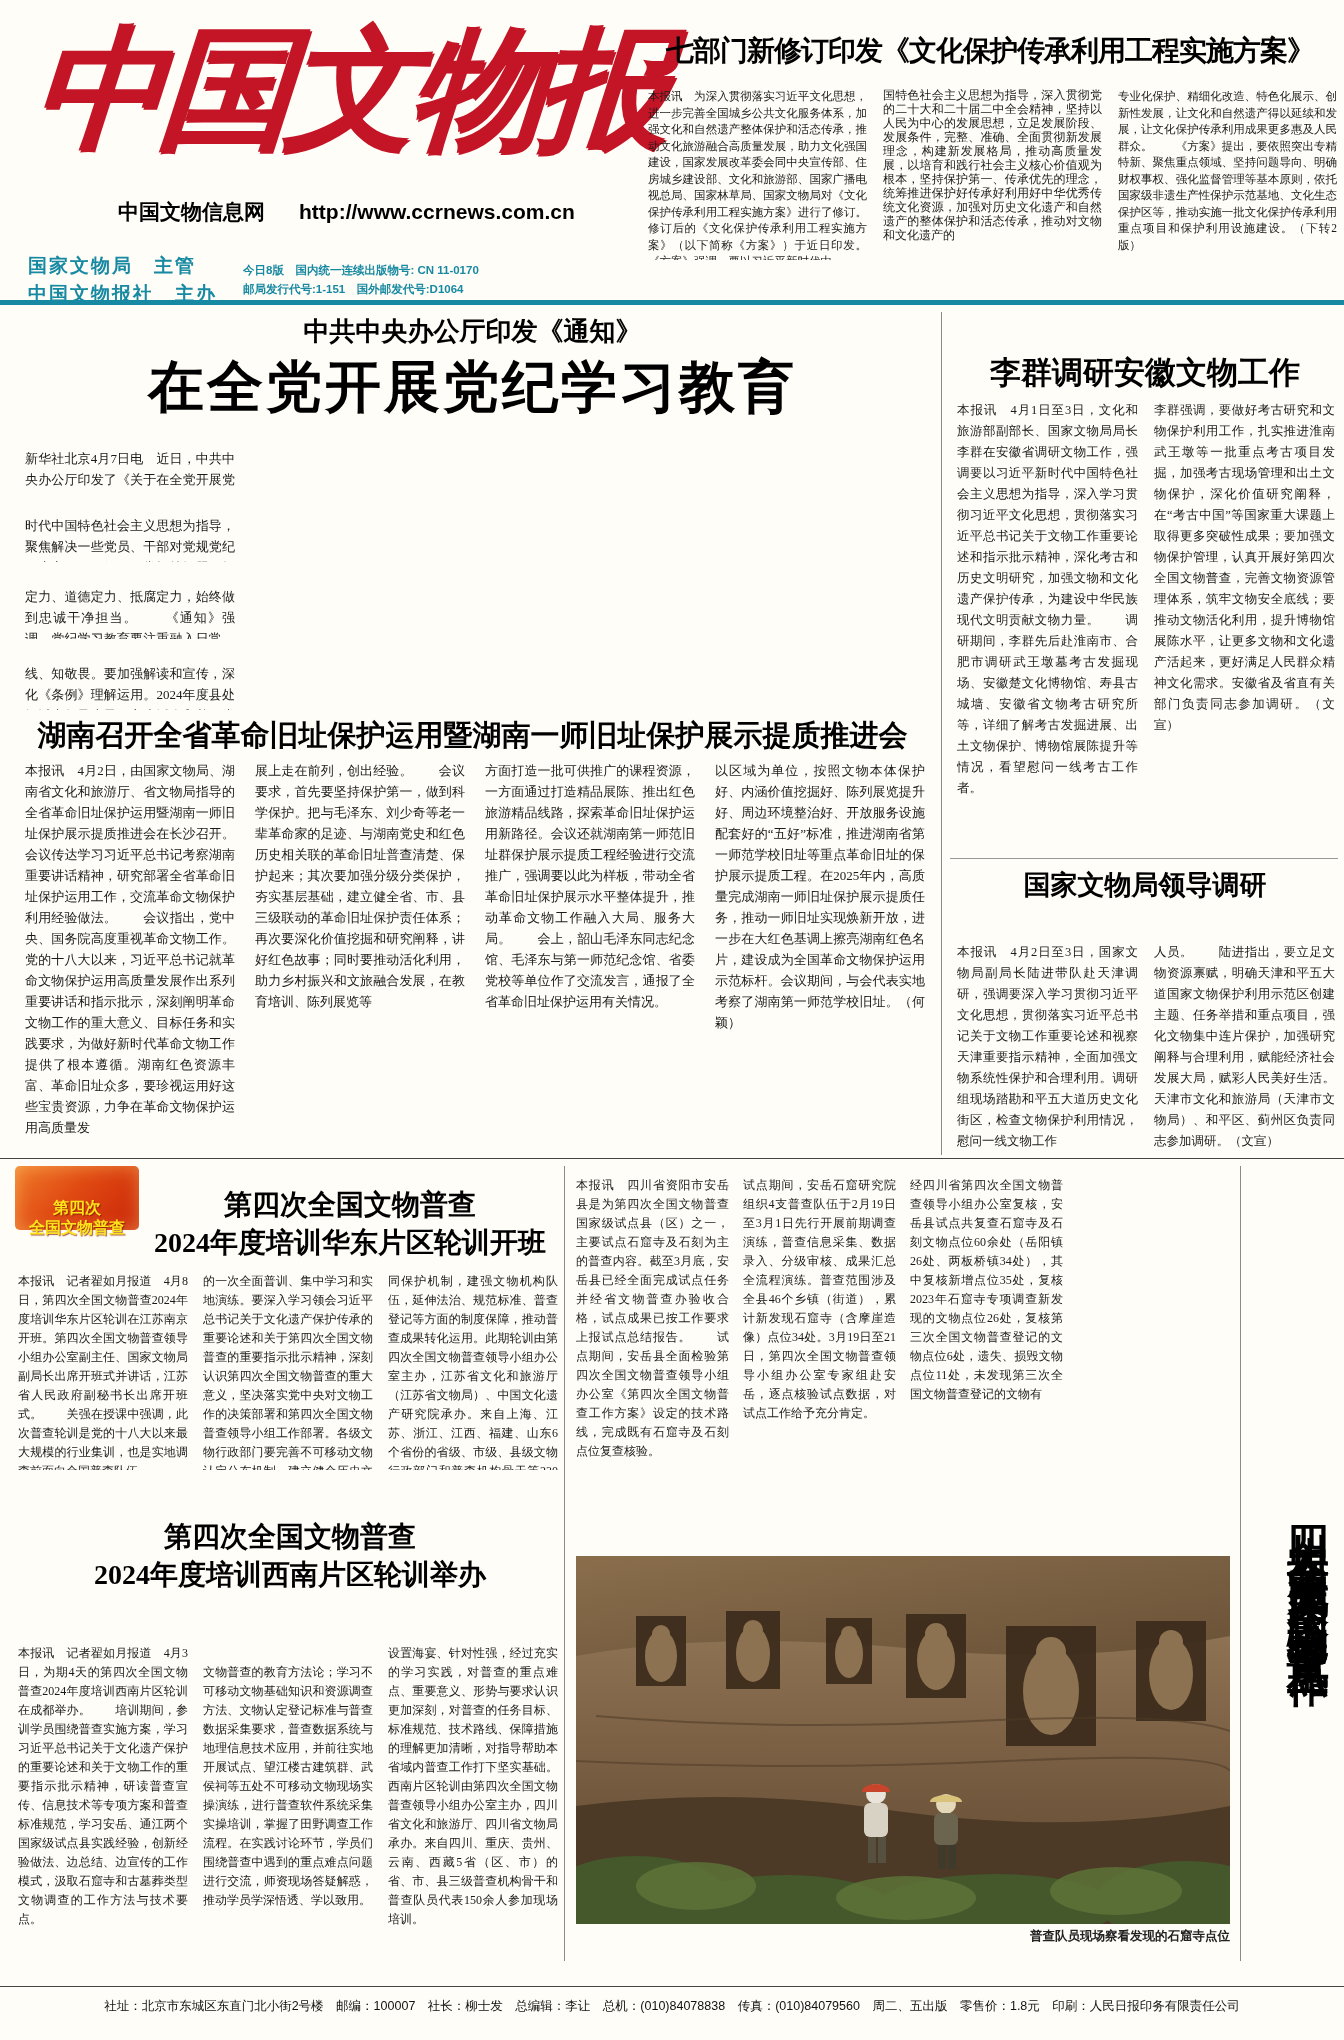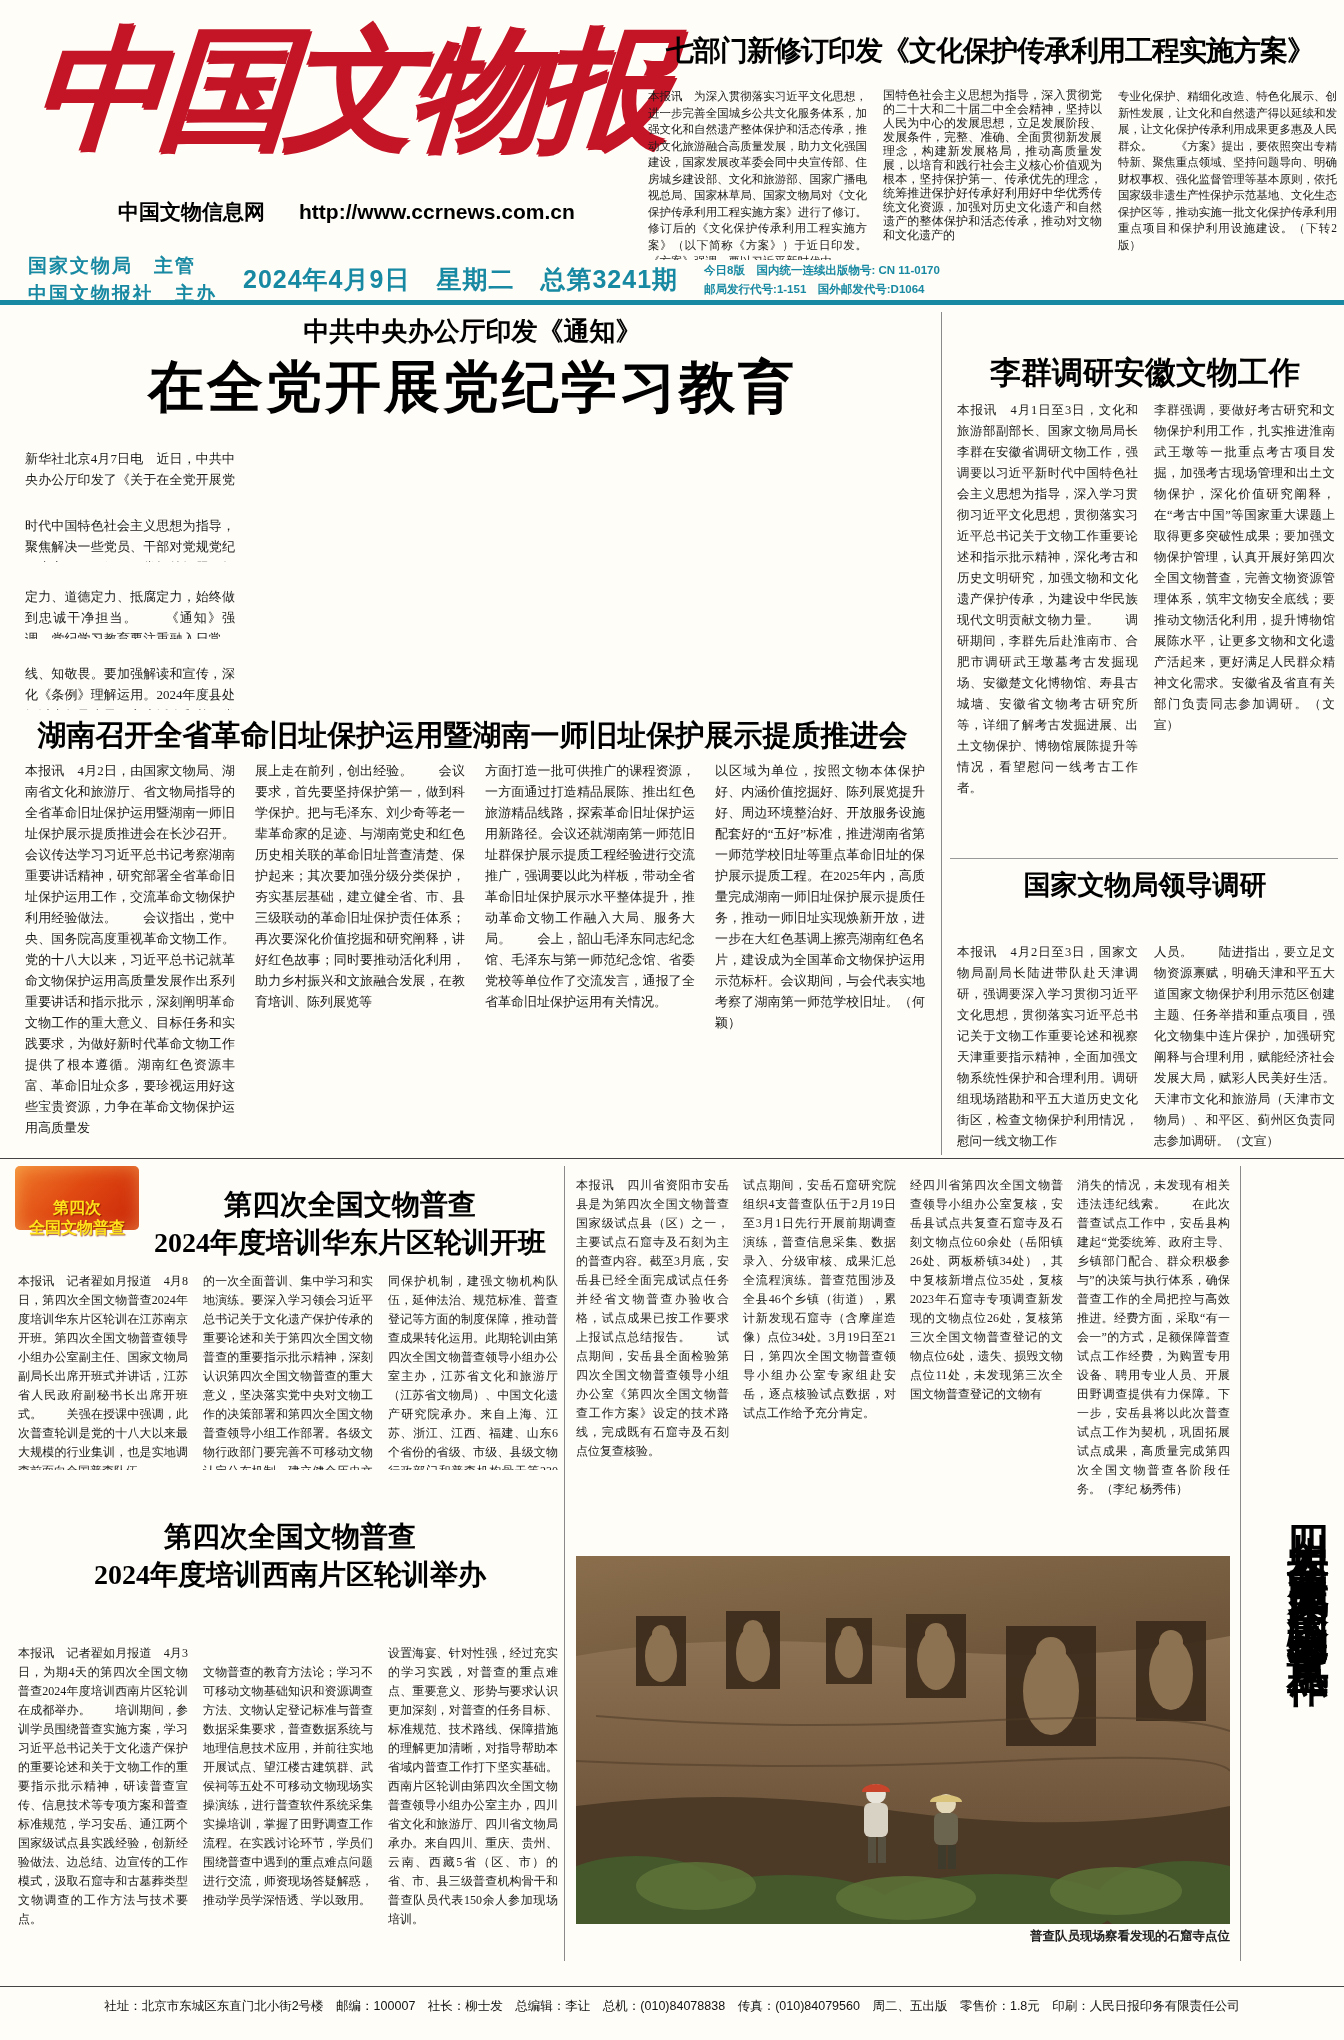"2024年4月9日 星期二 总第3241期" div.info-date { html: <div>2024年4月9日 星期二 总第3241期</div> -> none }
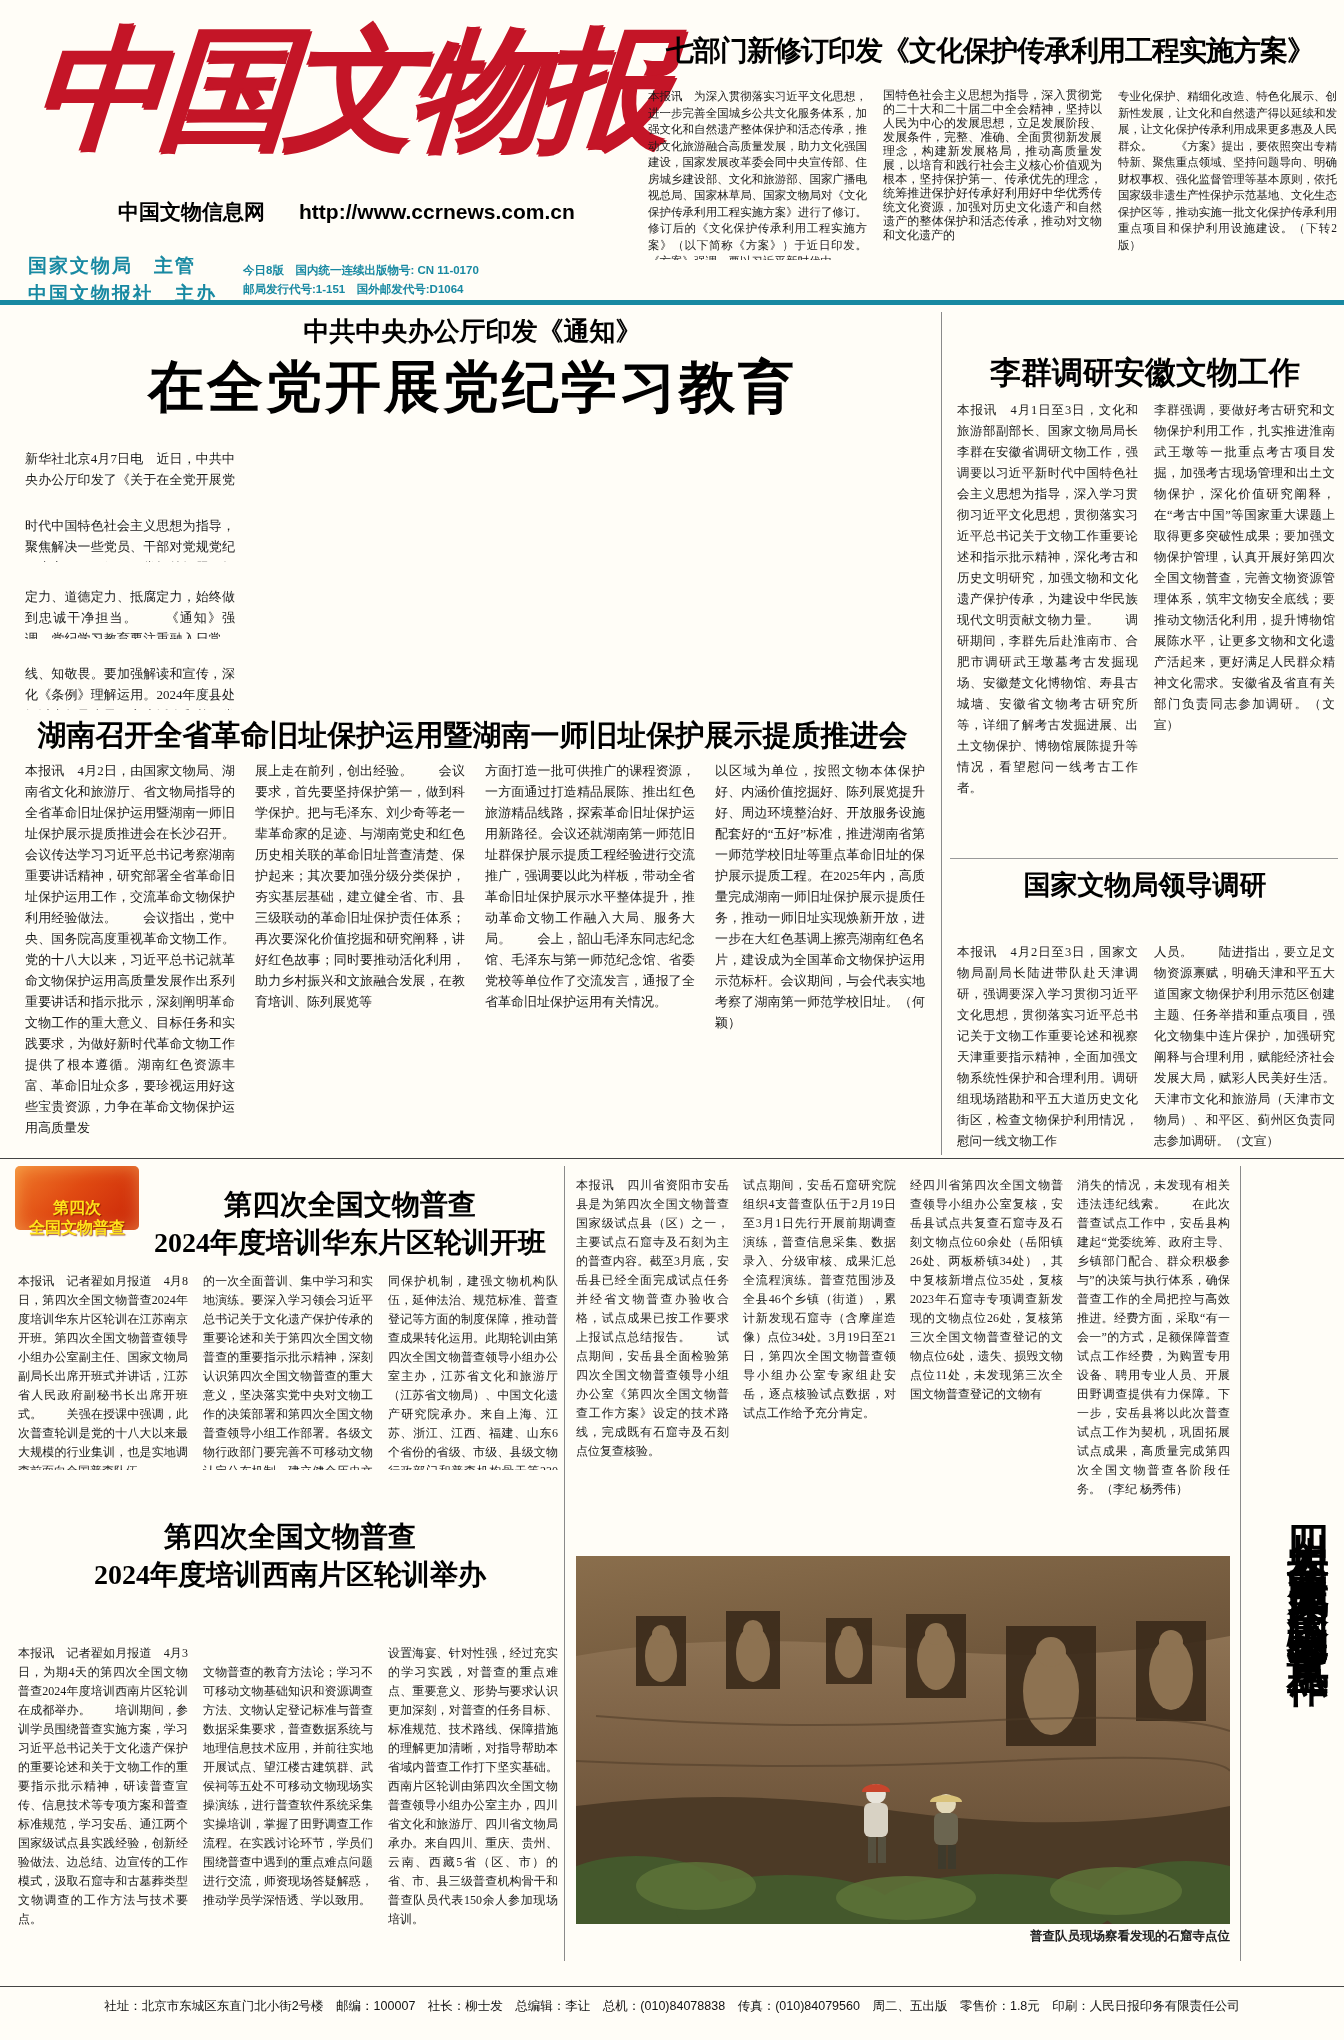"消失的情况，未发现有相关违法违纪线索。" div.col { html: <div>消失的情况，未发现有相关违法违纪线索。 在此次普查试点工作中，安岳县构建起“党委统筹、政府主导、乡镇部门配合、群众积极参与”的决策与执行体系，确保普查工作的全局把控与高效推进。经费方面，采取“有一会一”的方式，足额保障普查试点工作经费，为购置专用设备、聘用专业人员、开展田野调查提供有力保障。下一步，安岳县将以此次普查试点工作为契机，巩固拓展试点成果，高质量完成第四次全国文物普查各阶段任务。（李纪 杨秀伟）</div> -> none }
